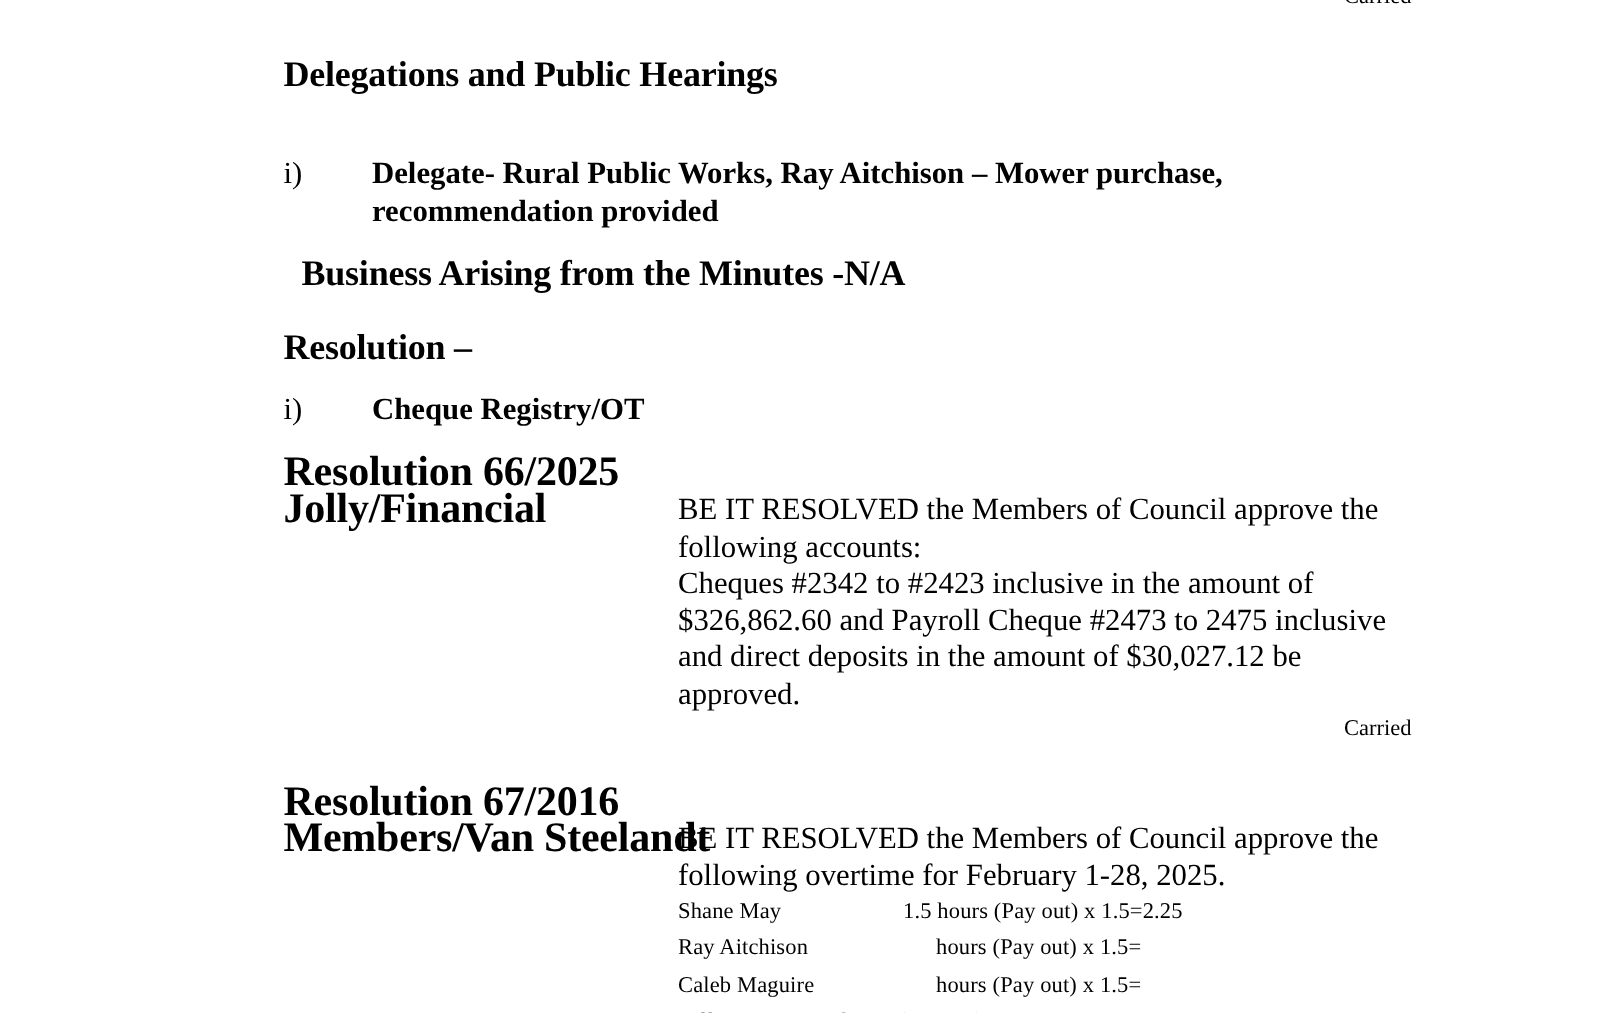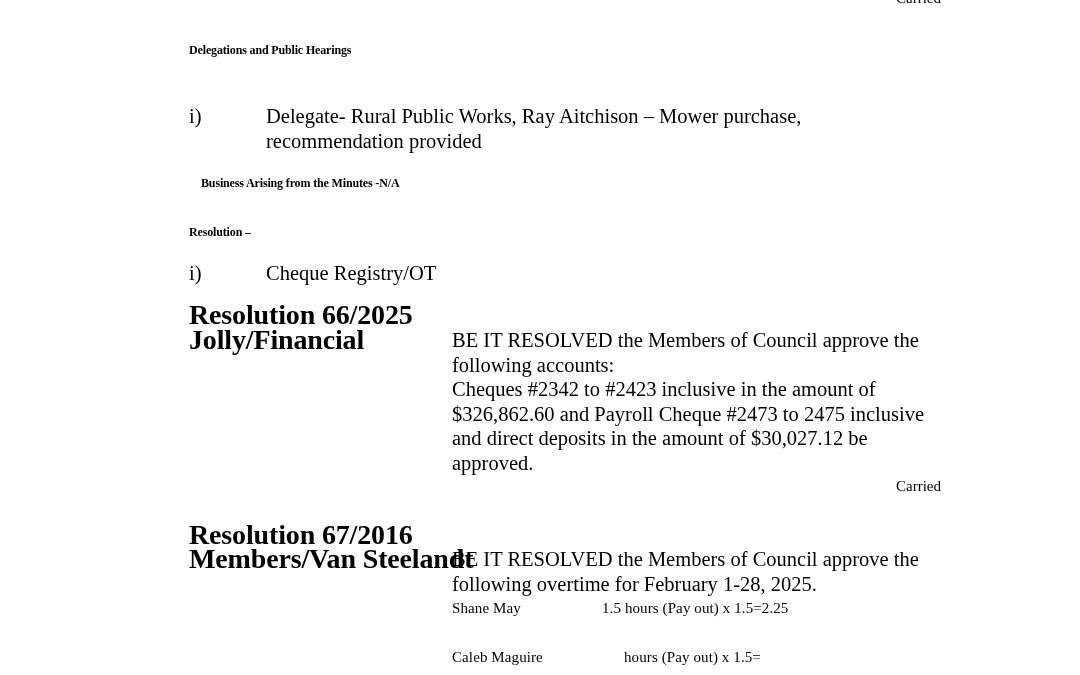"Delegations and Public Hearings" .heading-line { font-size: 12px -> 24px }
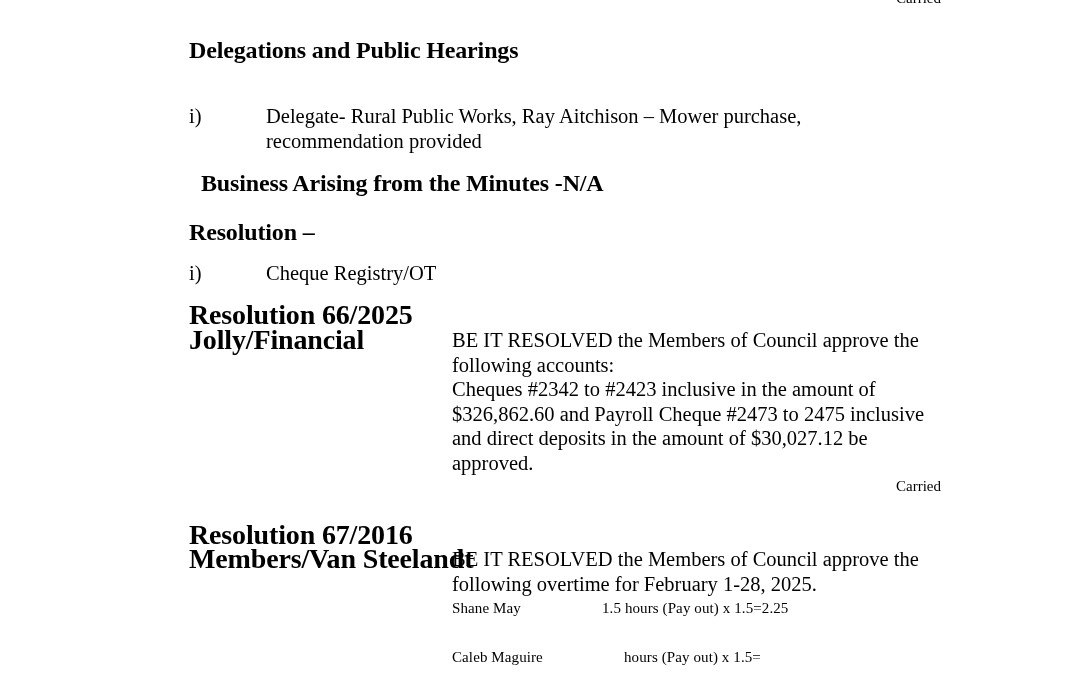"Delegate- Rural Public Works, Ray" .indent-text { font-weight: 400 -> 700; left: 266px -> 248px }
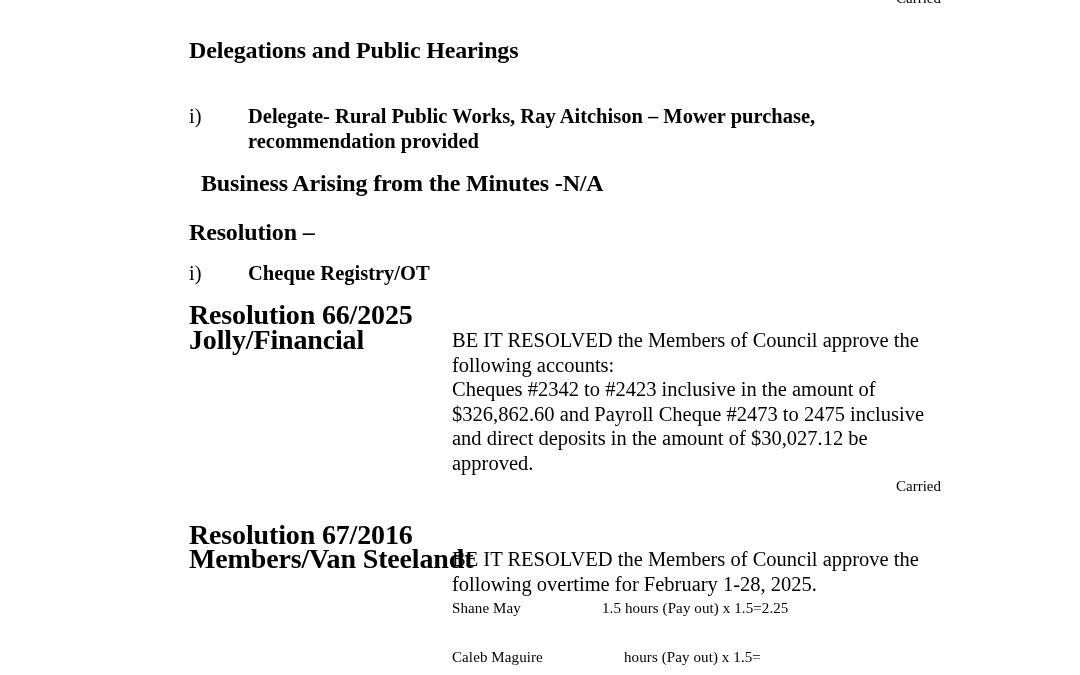"Ray Aitchison hours (Pay out)" div.abs { html: none -> <div> <span>Ray Aitchison</span><span>hours (Pay out) x 1.5=</span> </div> }
